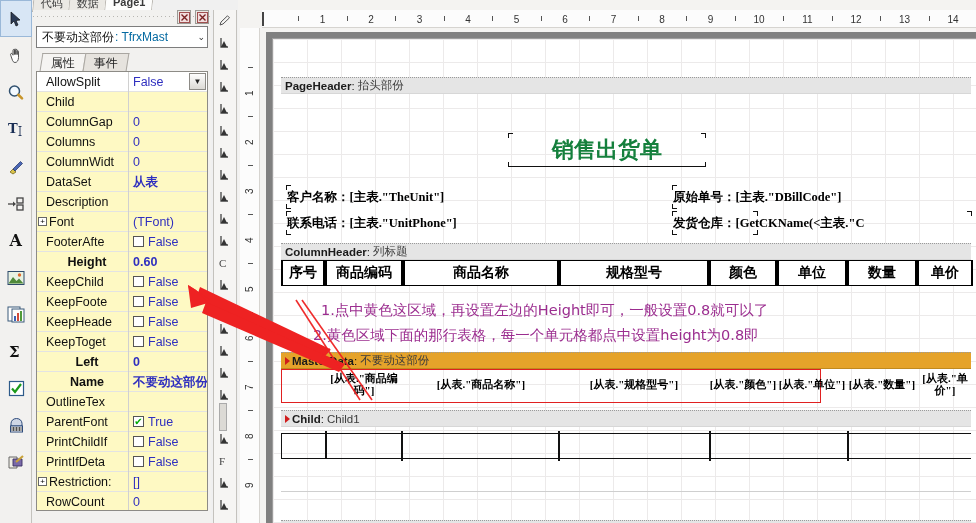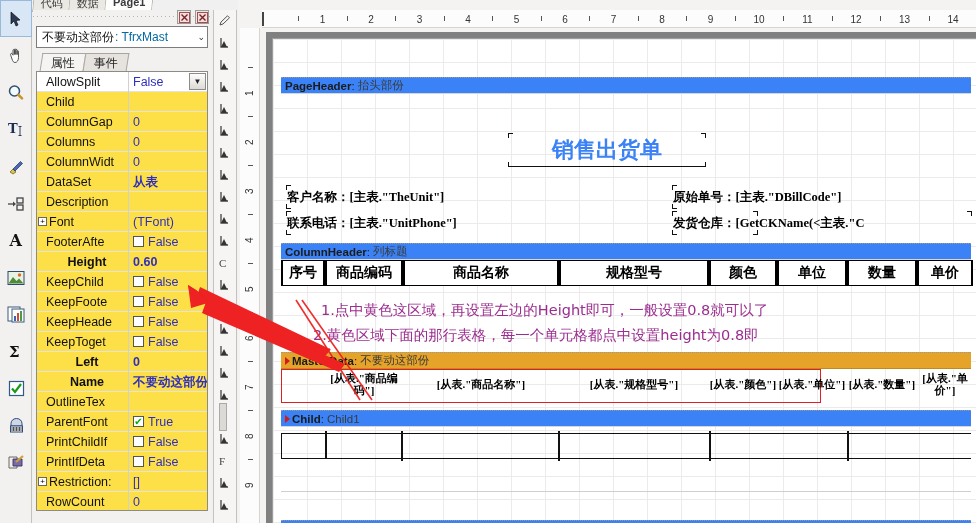"AllowSplit" #proplist { background: #fde047 -> #fef9c3 }
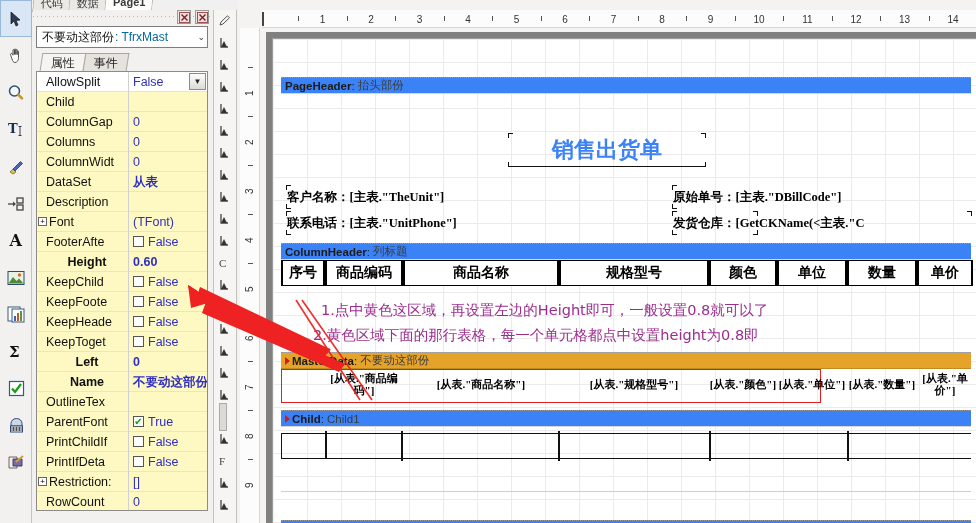"PageHeader" .bandhdr { background: #3b82f6 -> #e5e5e5 }
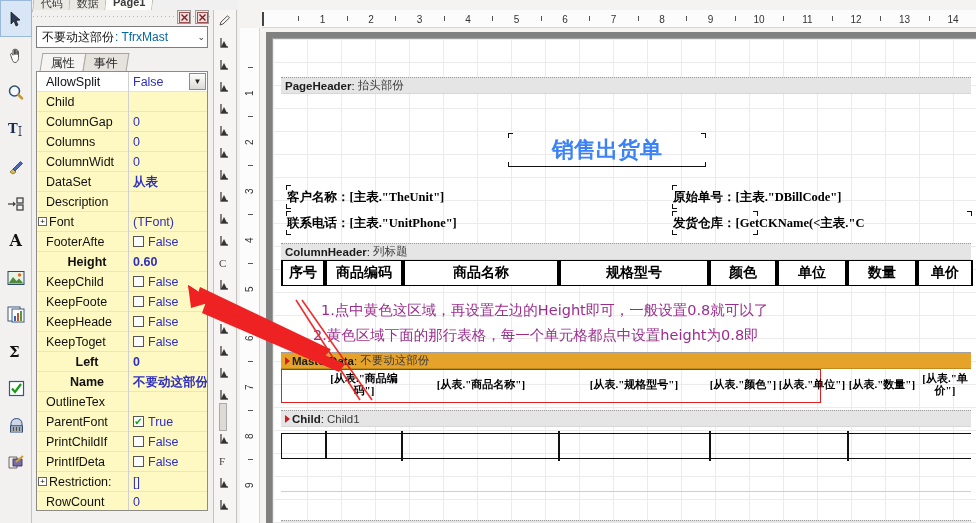"销售出货单" .title2 { color: #3b82f6 -> #15803d }
